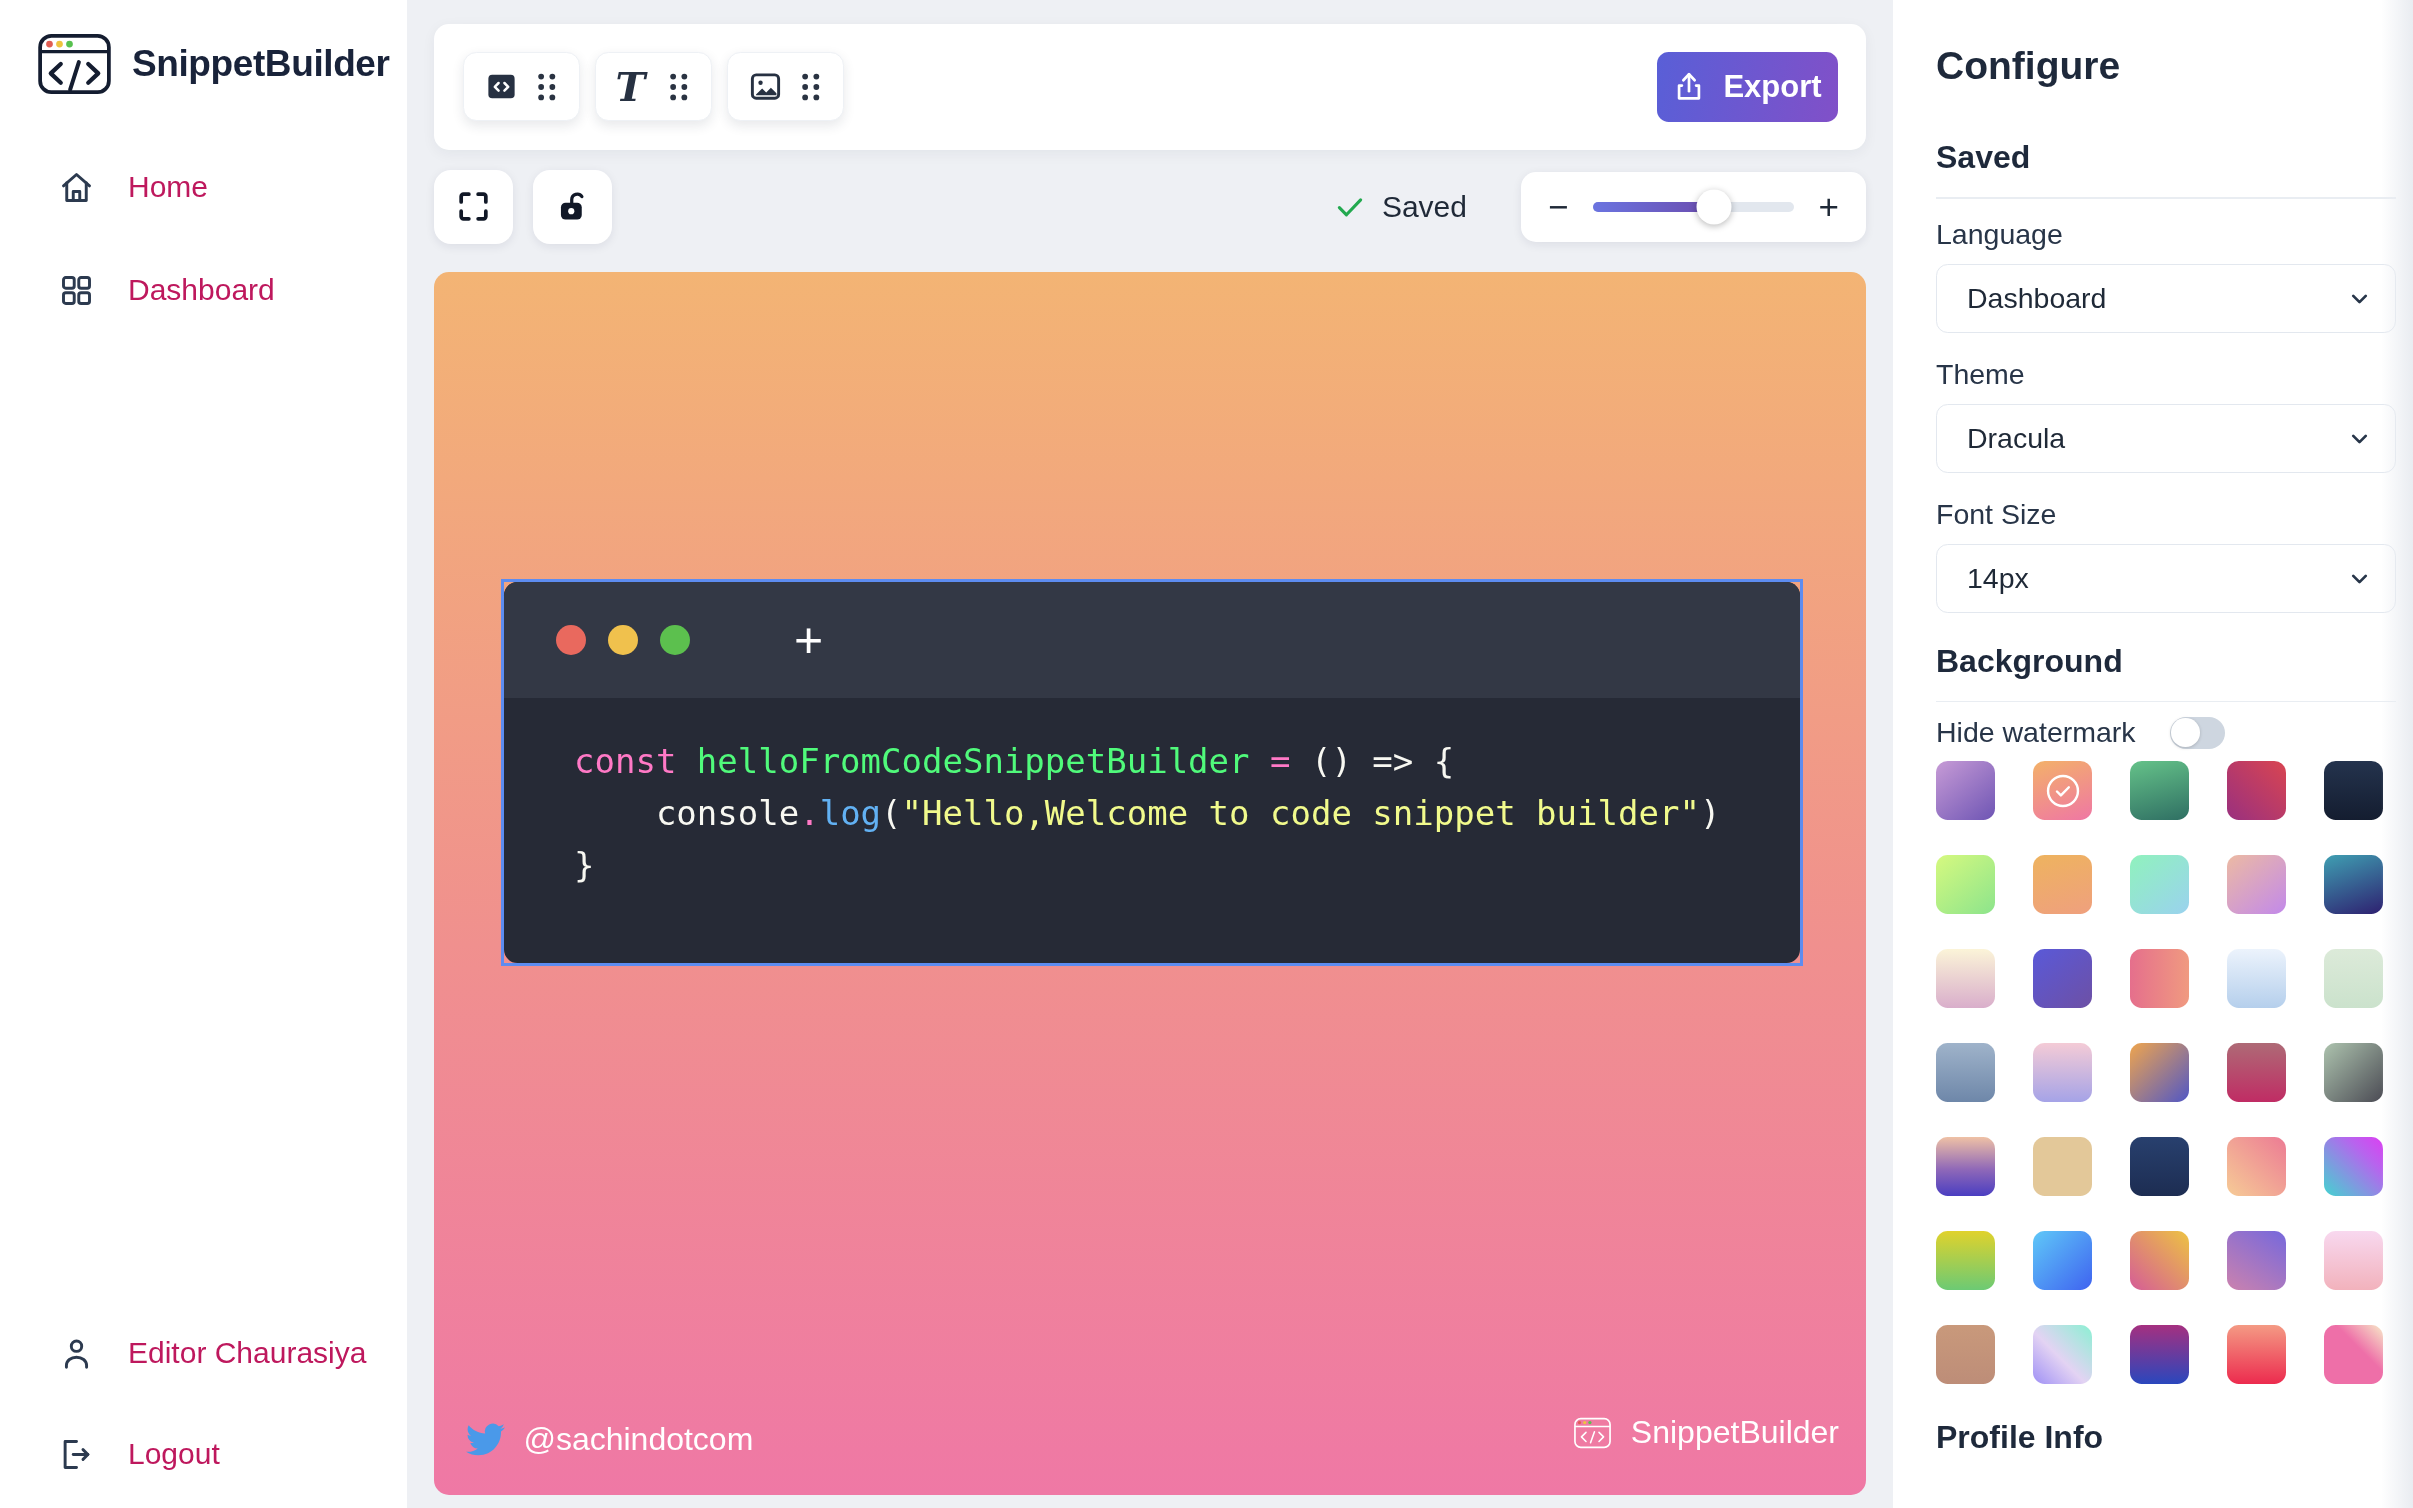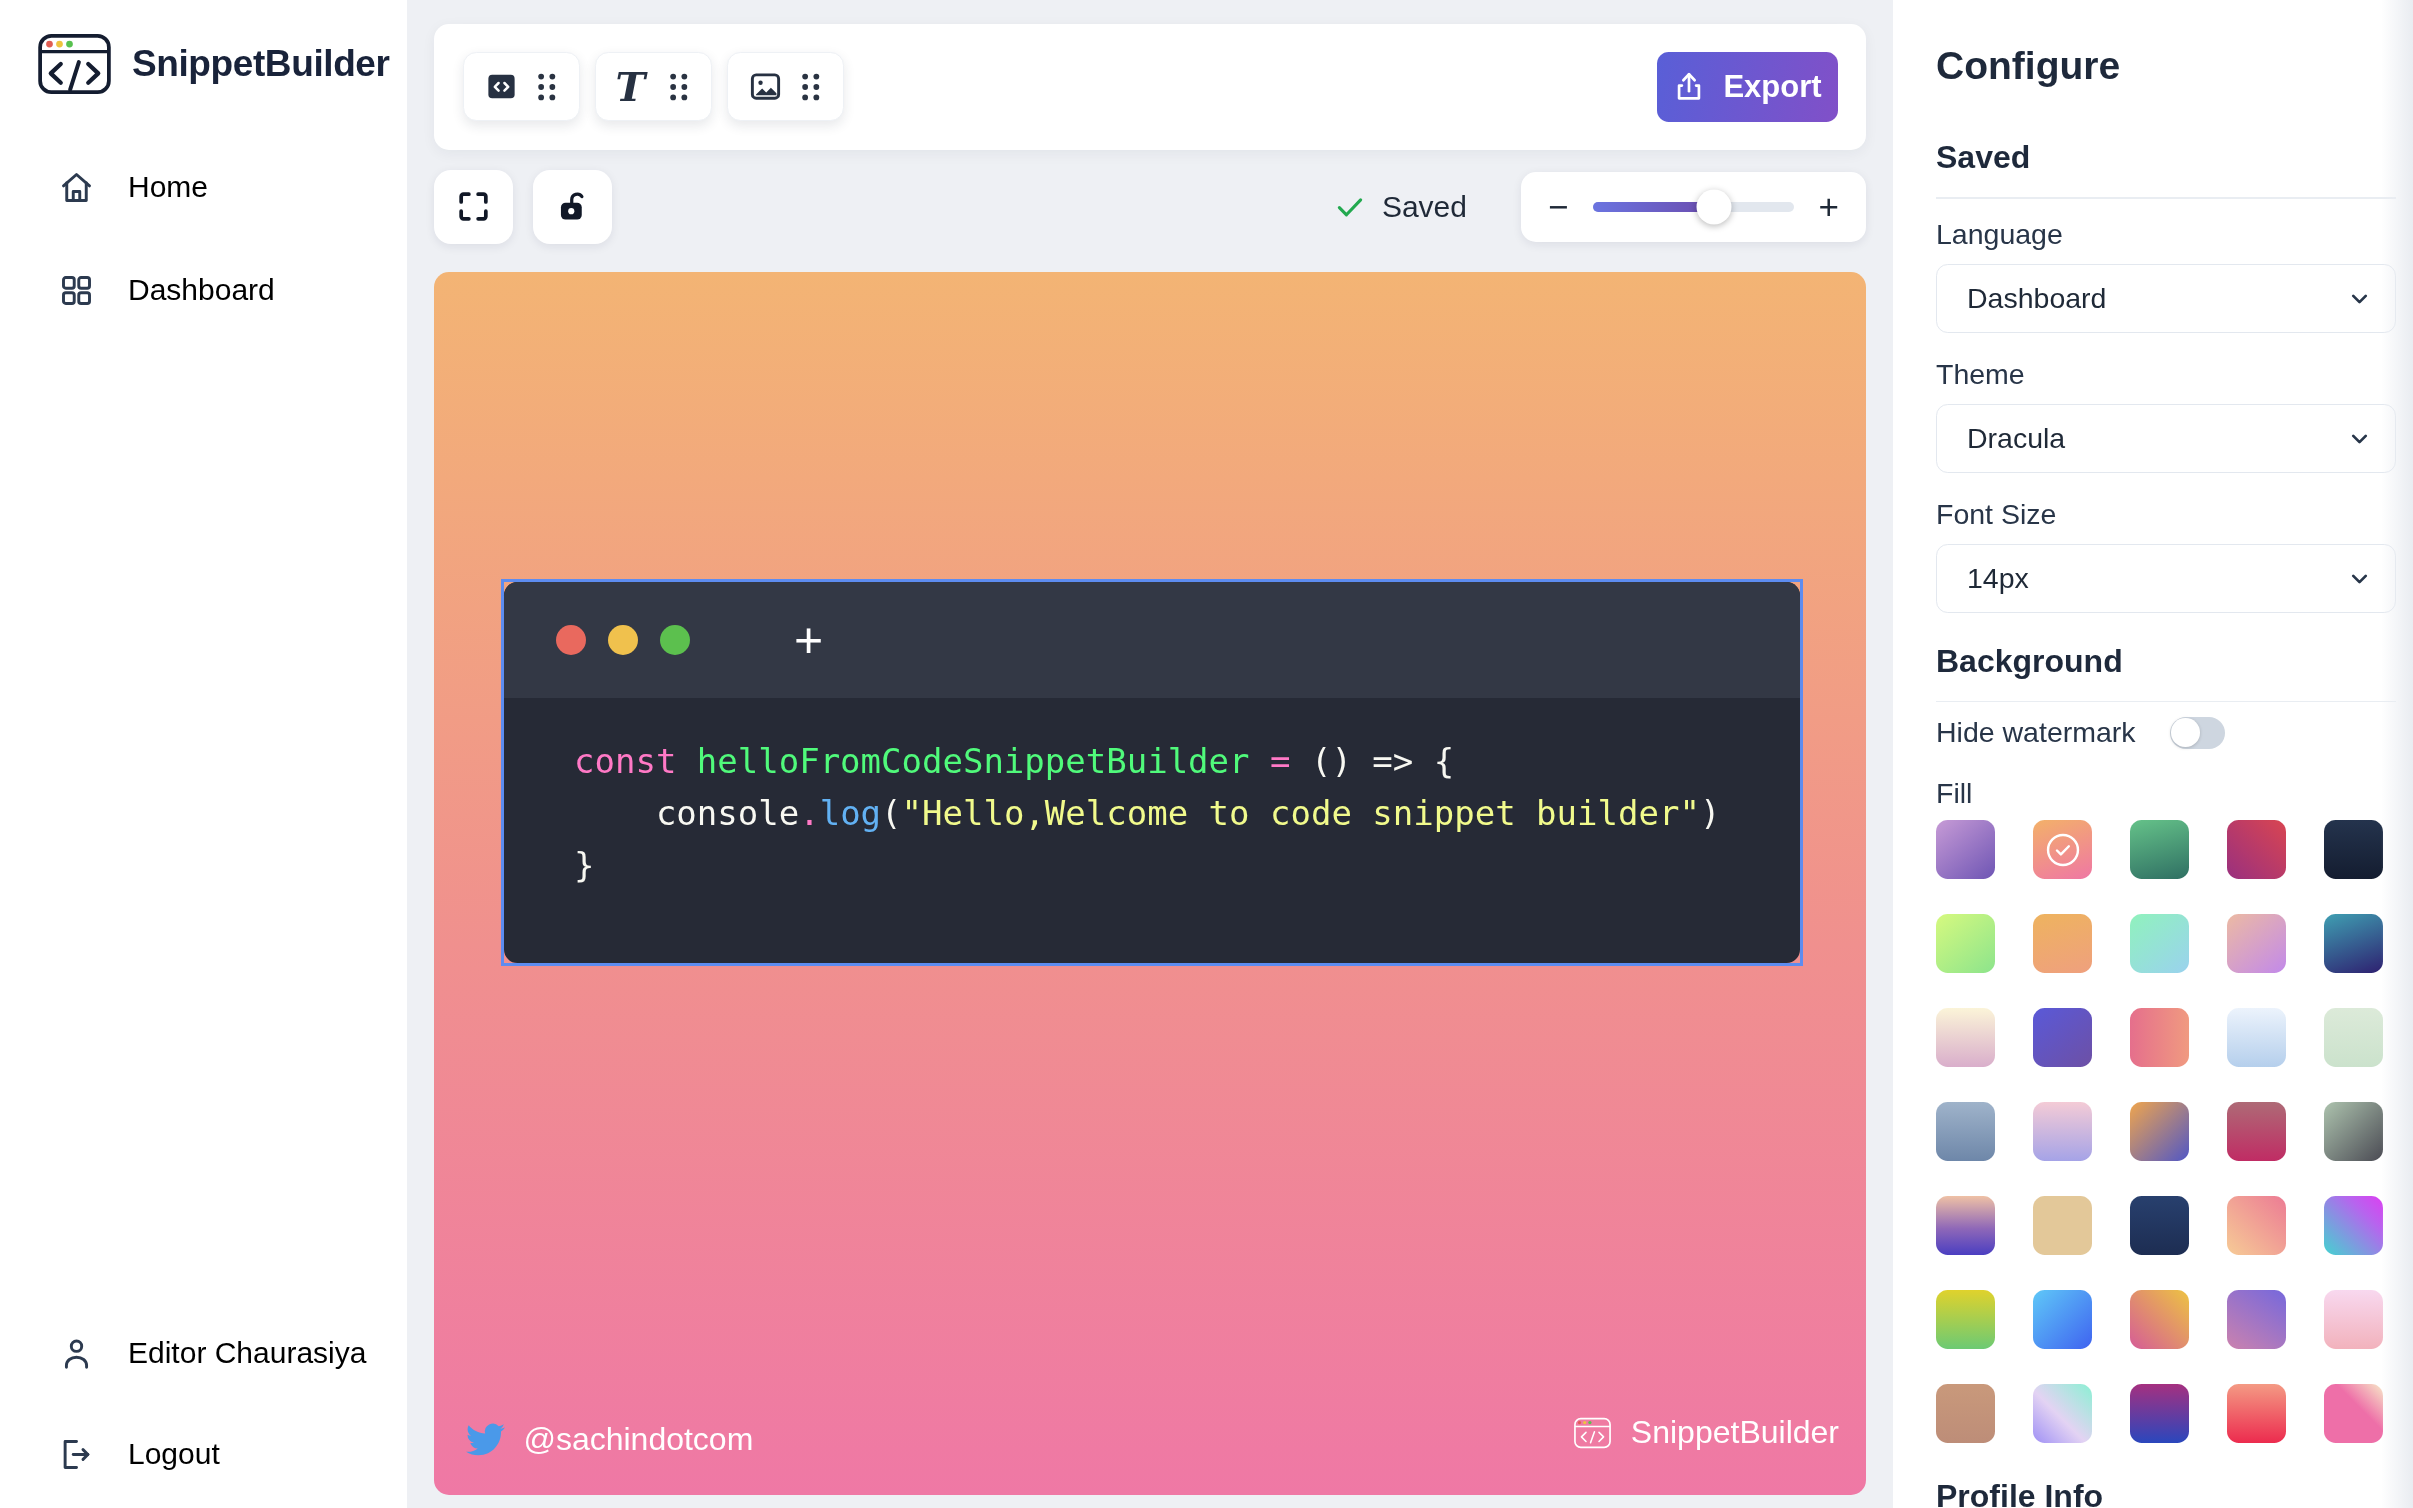"Home" .nav-item, .side-bottom-item { color: #000000 -> #be185d }
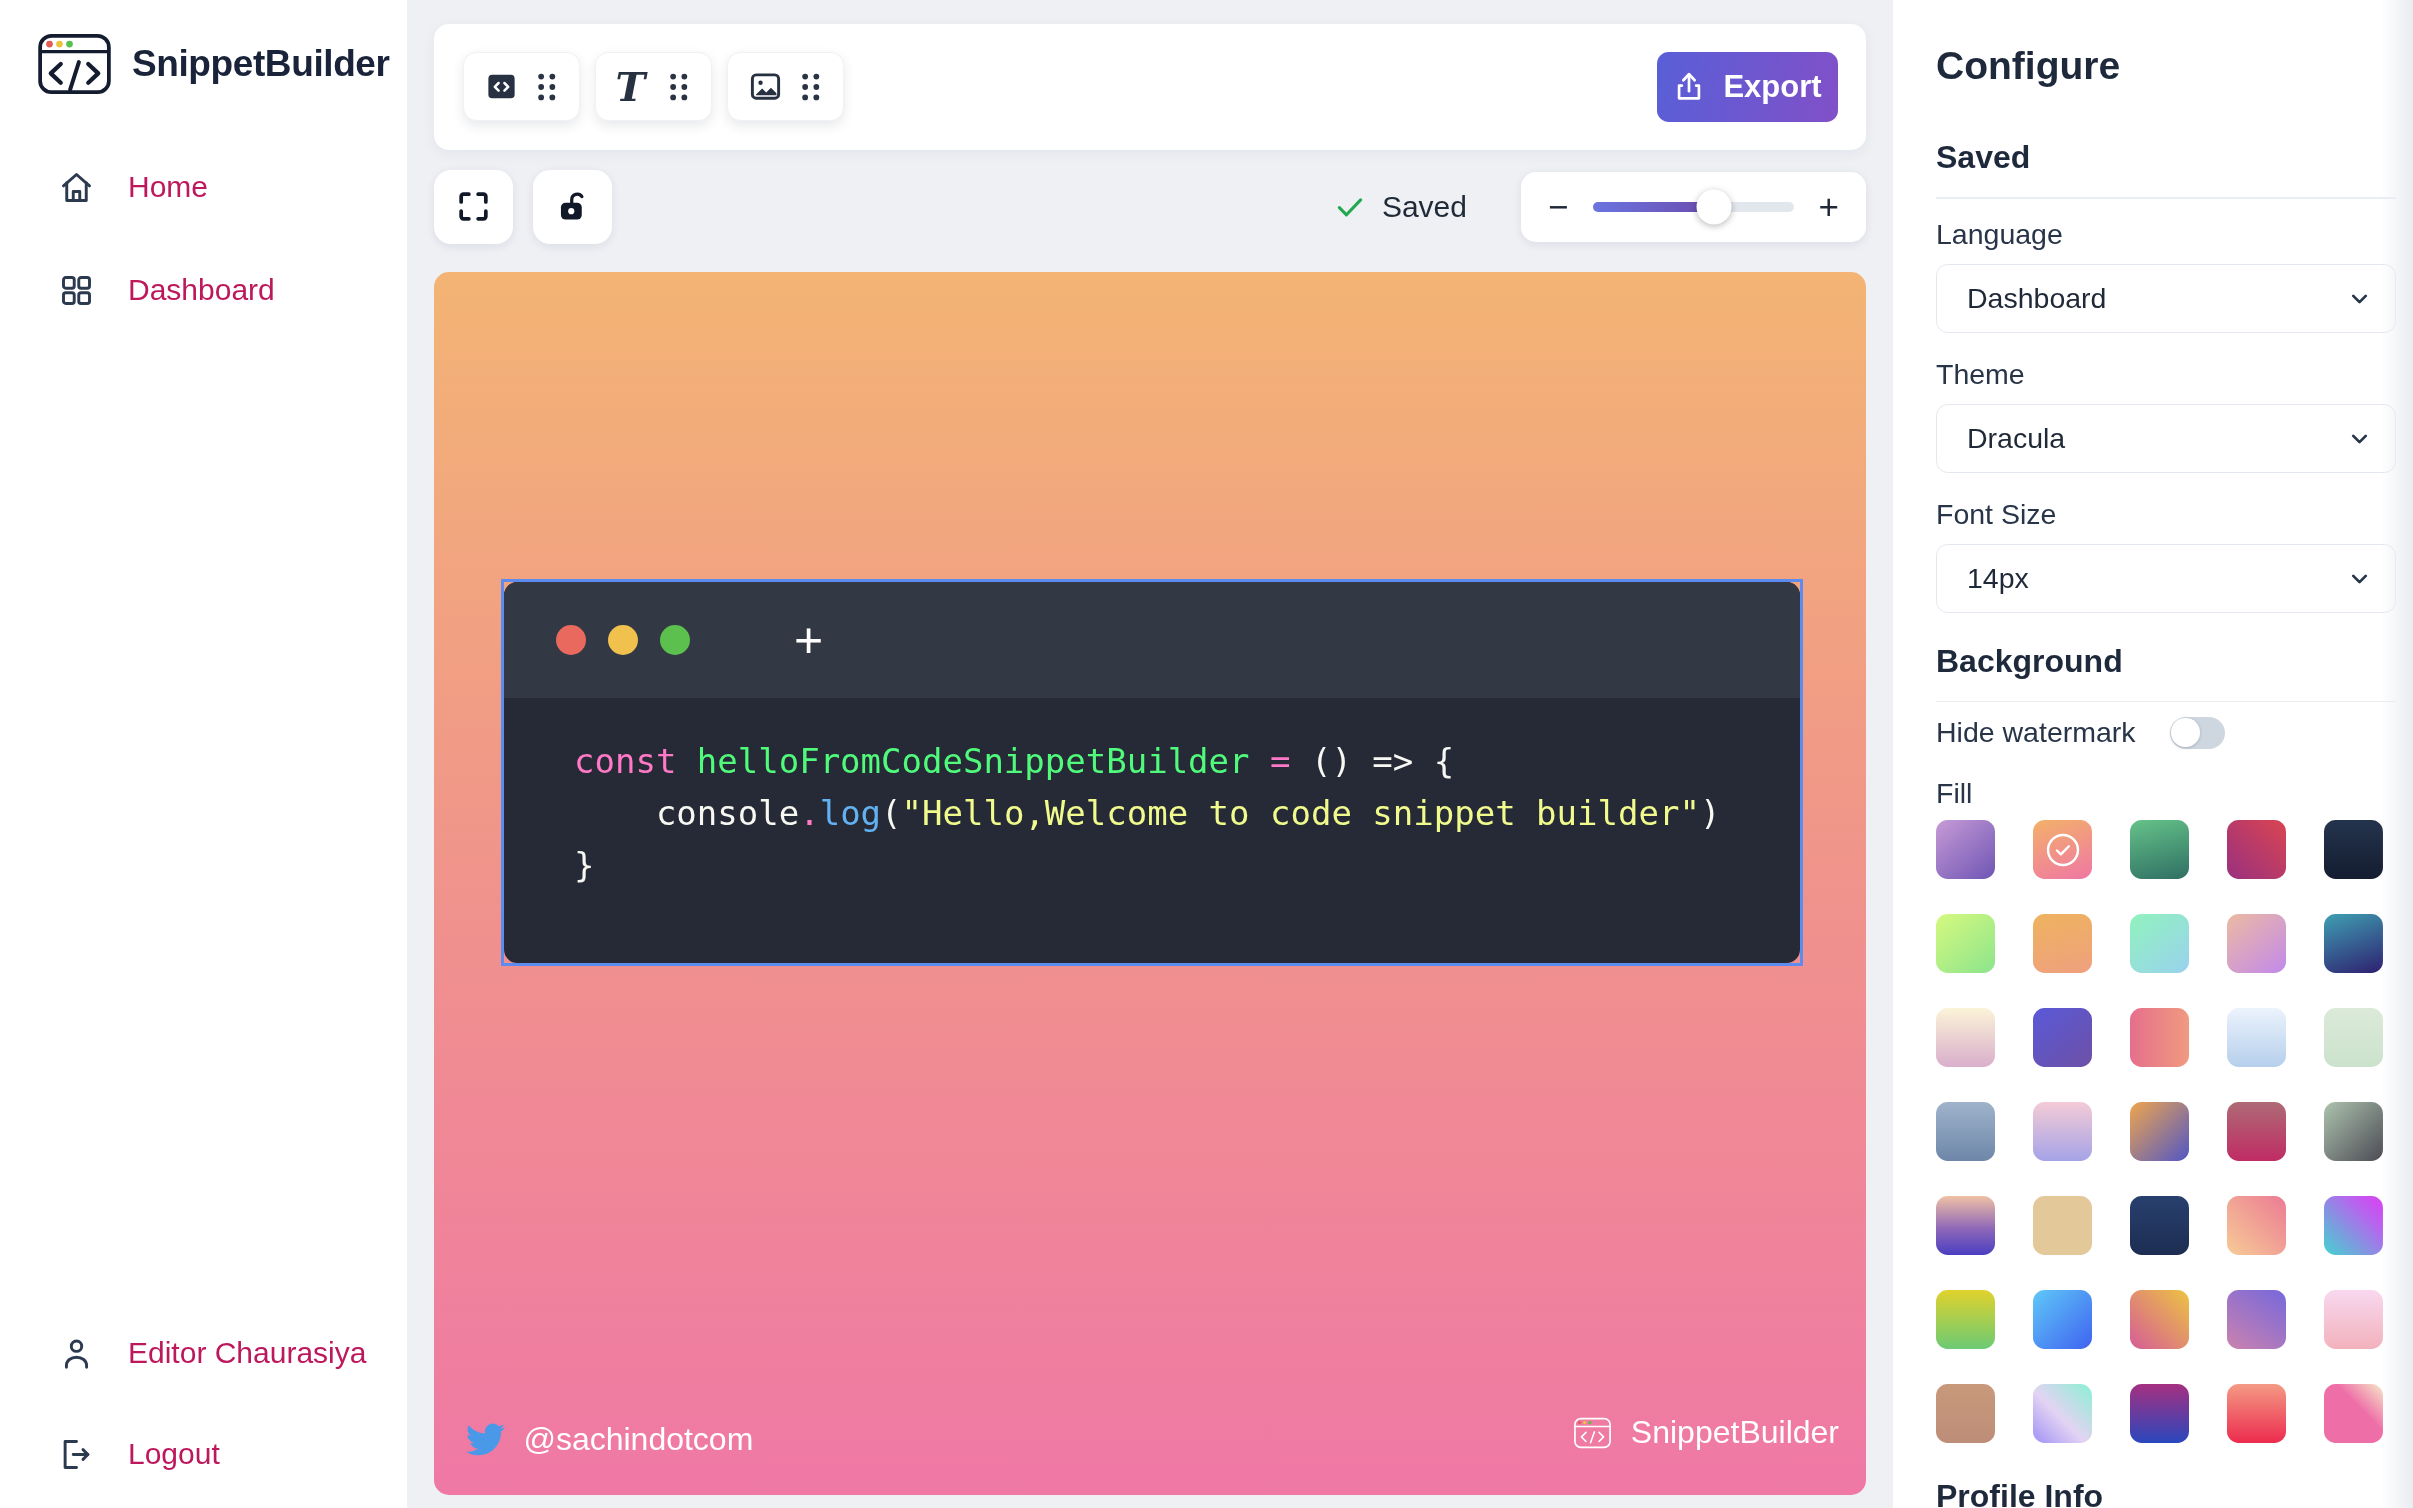"Fill" div.fill-label { html: <div>Fill</div> -> none }
